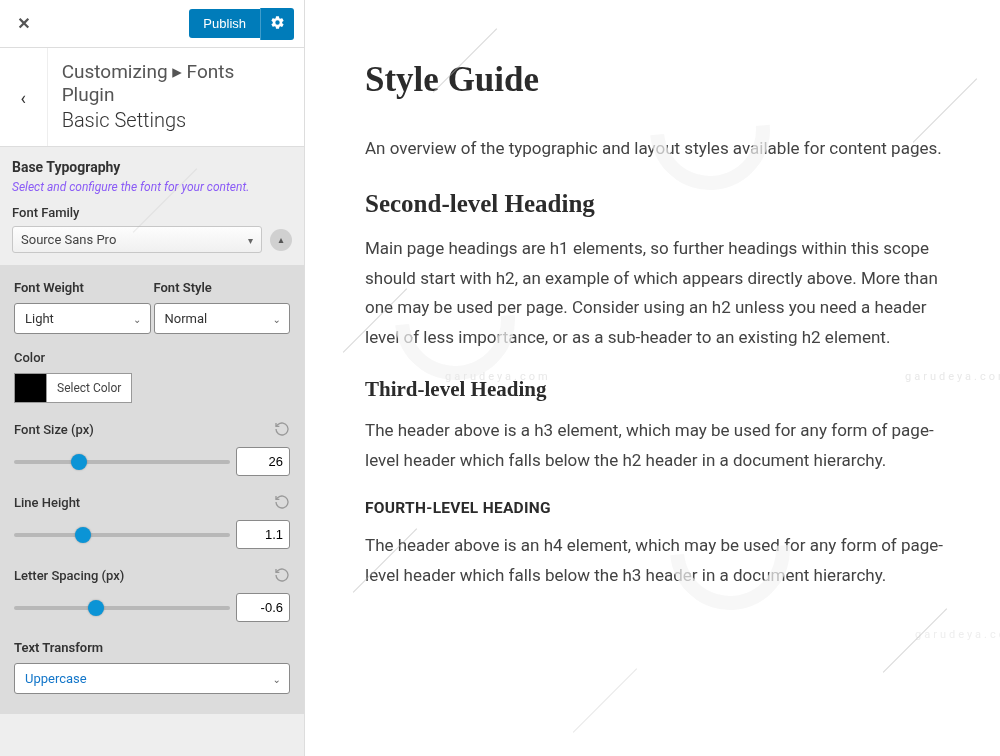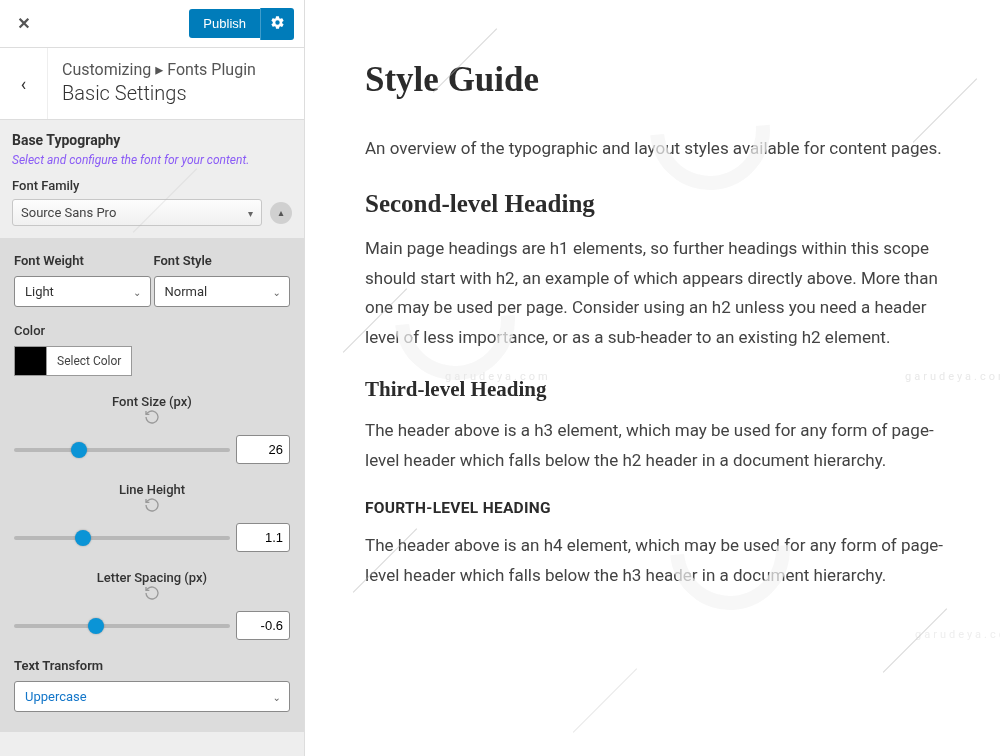"Customizing ▸ Fonts Plugin" .crumb { font-size: 16px -> 19px }
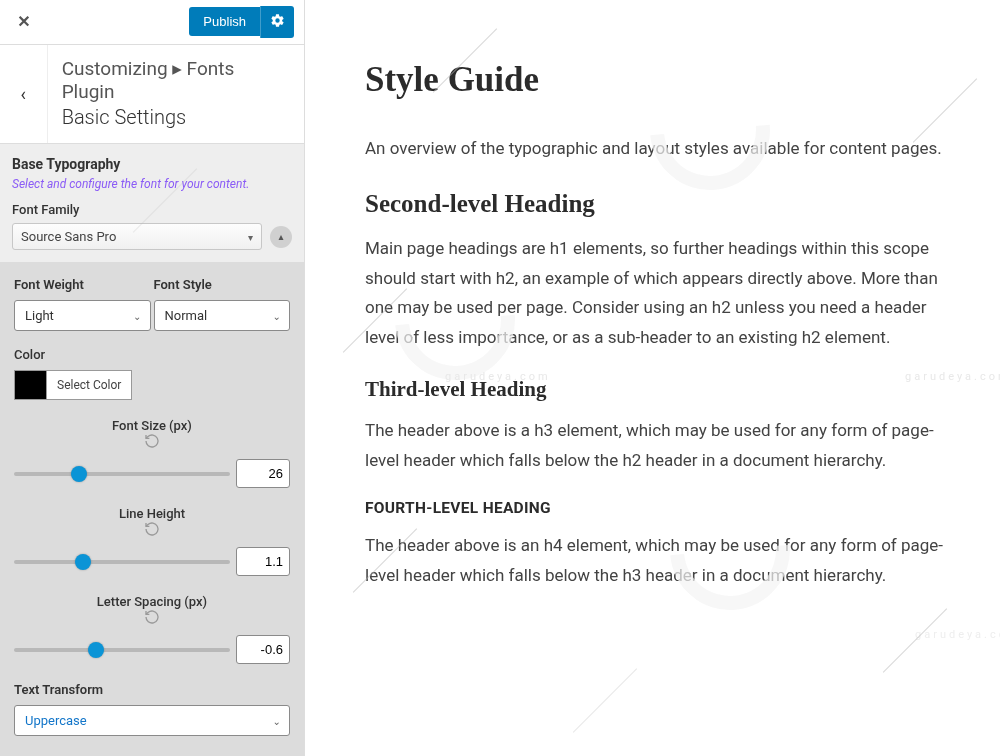"Font Size (px)" .slider-head { flex-direction: column -> none }
